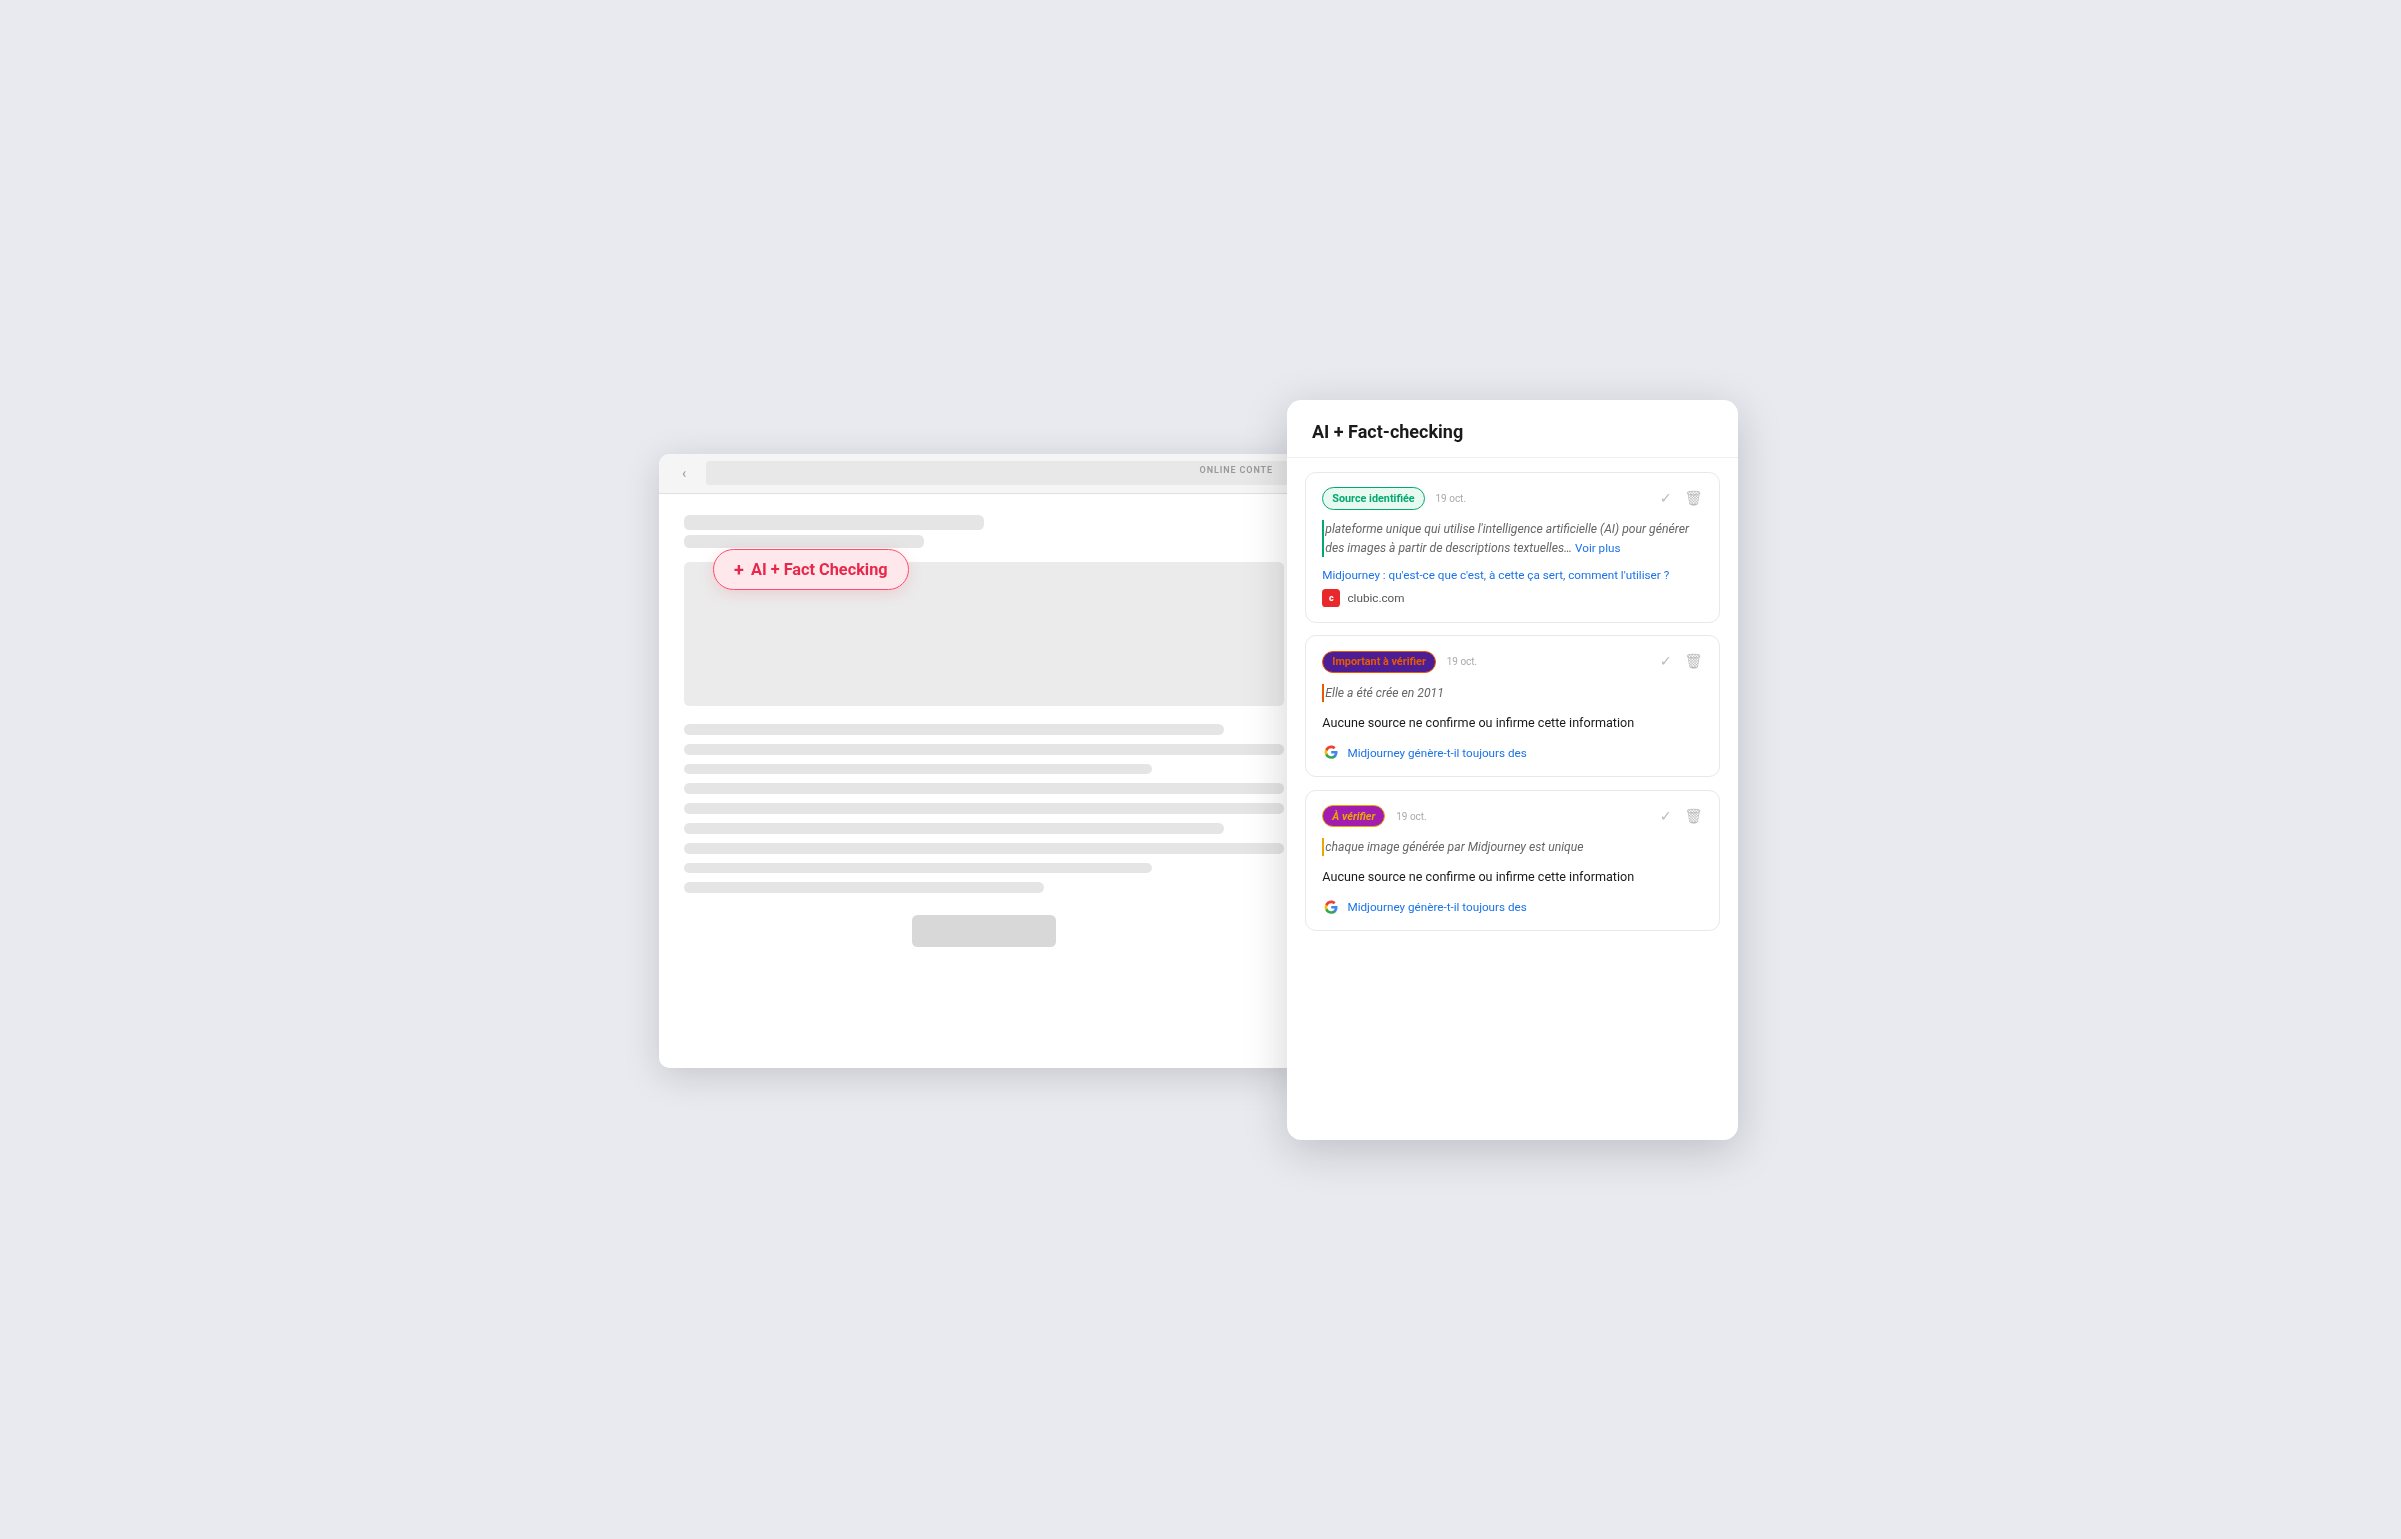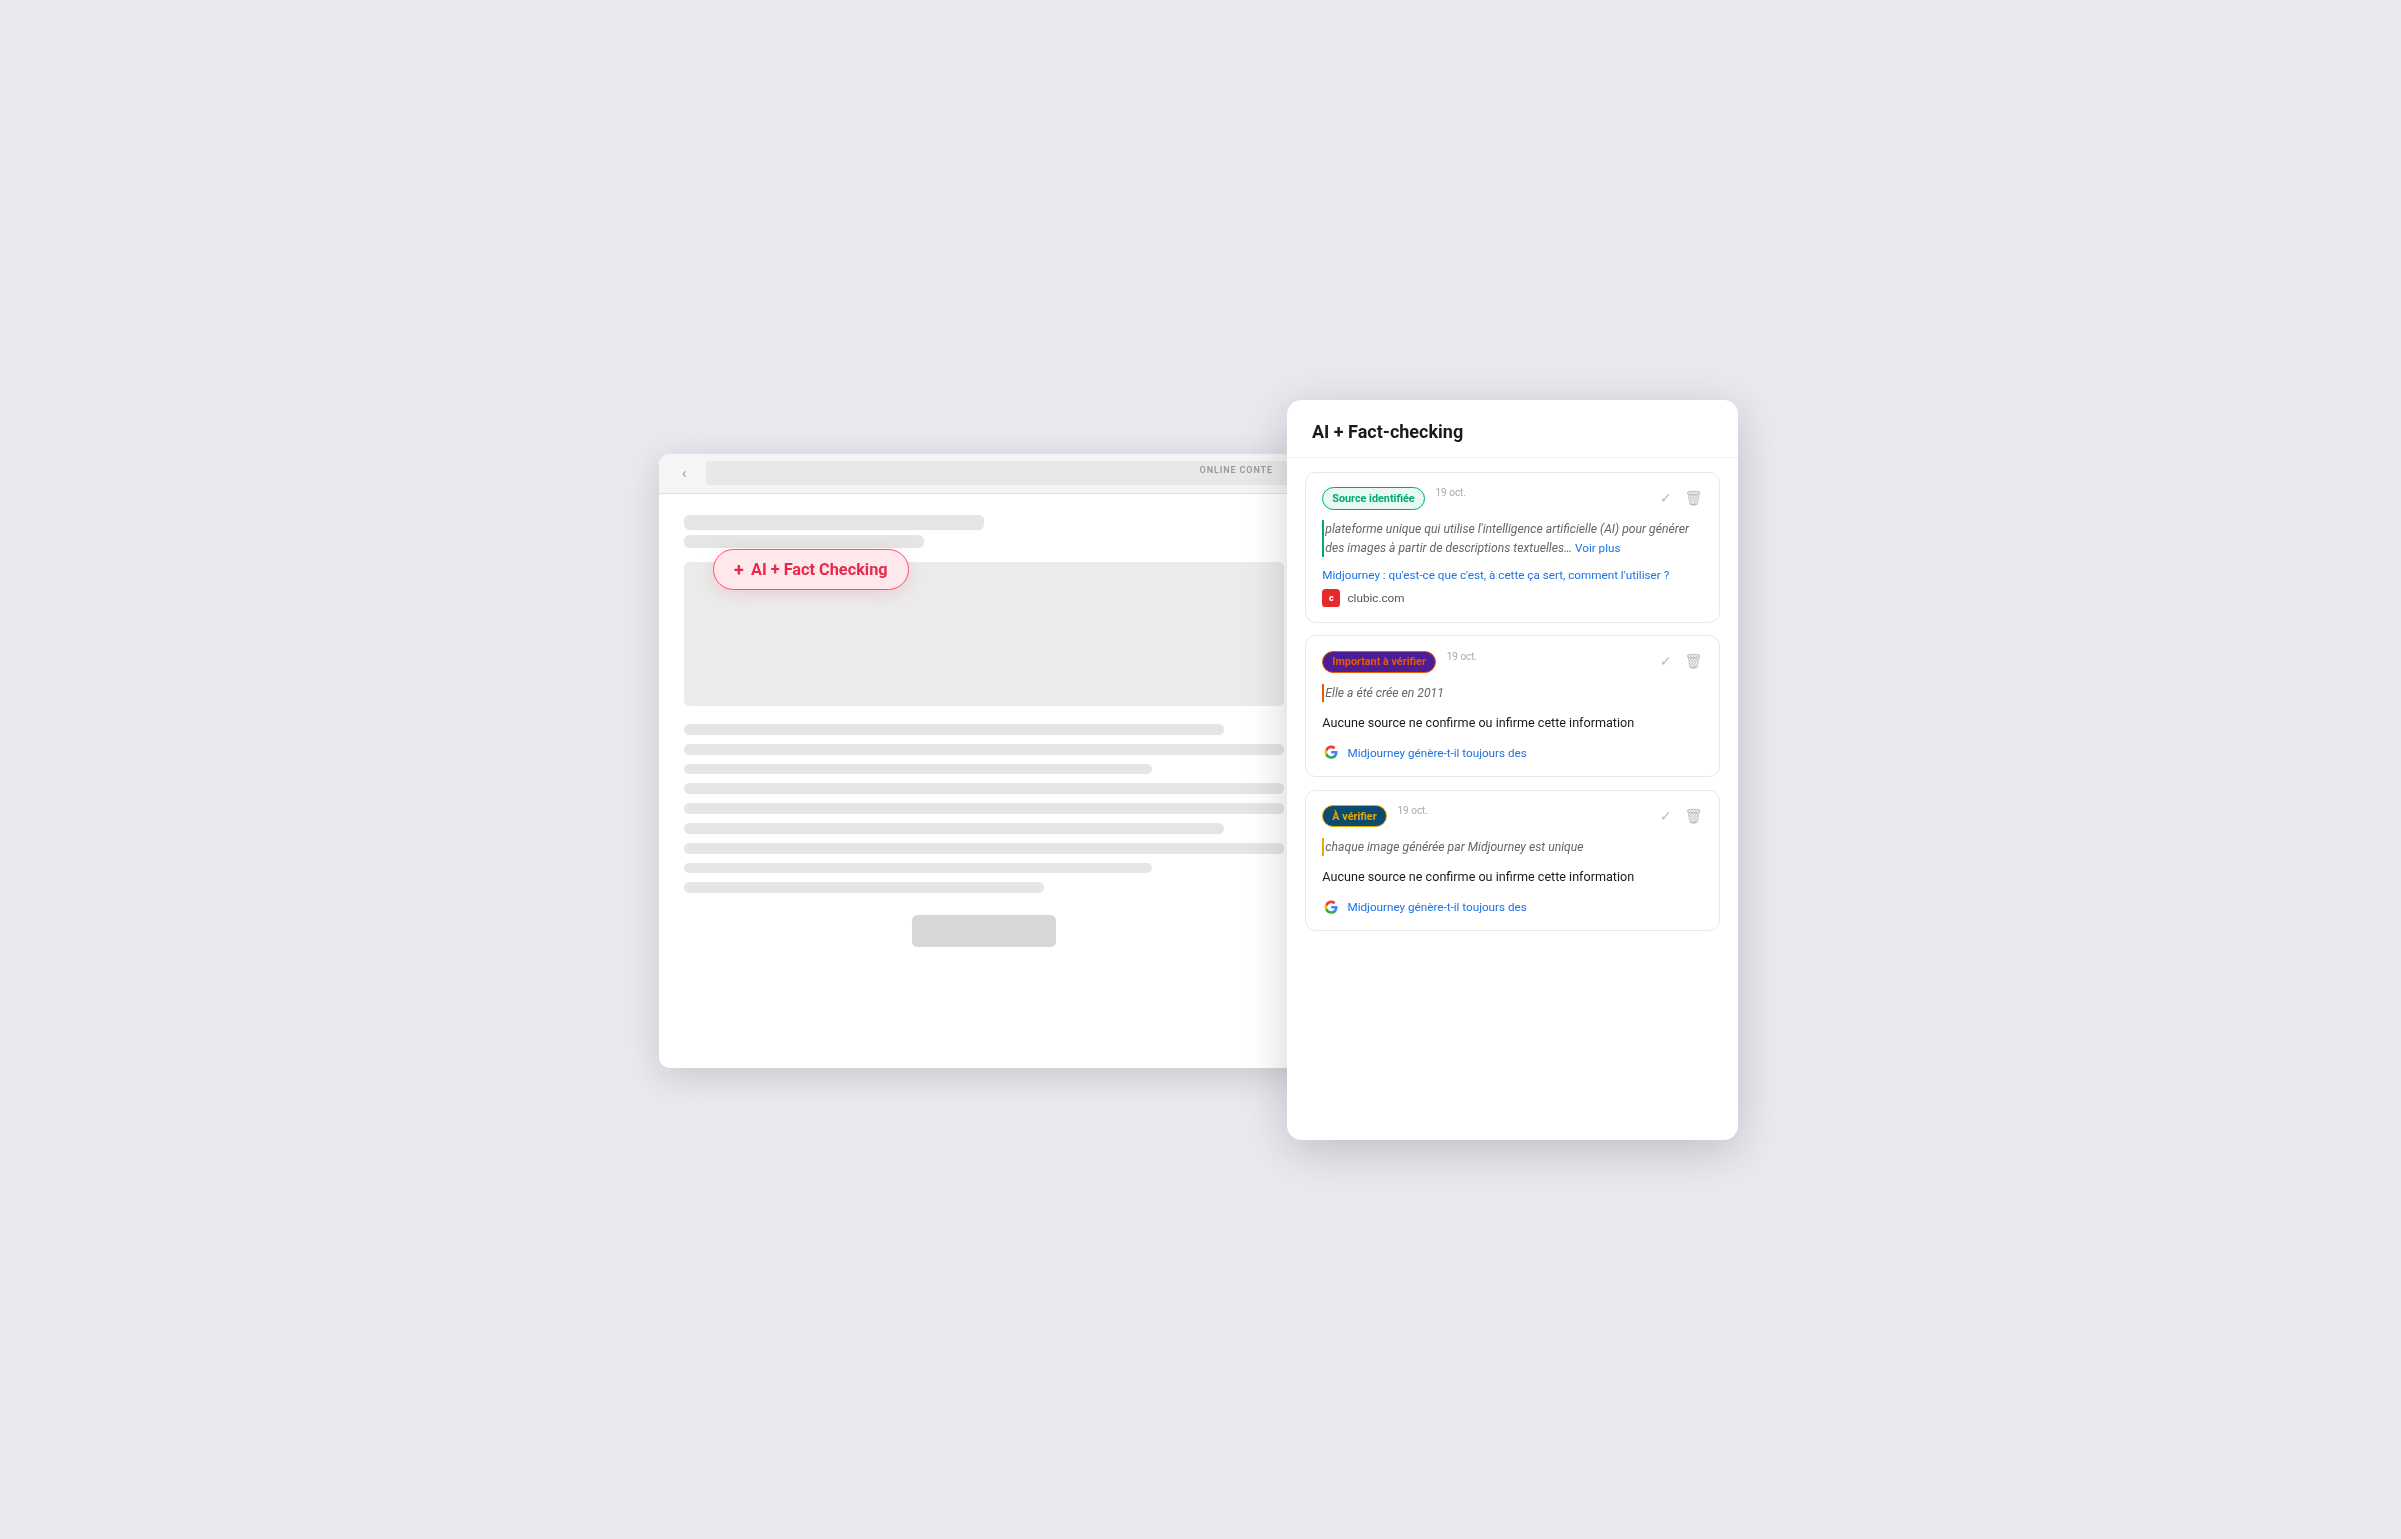"Source identifiée" .card-header-left { align-items: flex-start -> center }
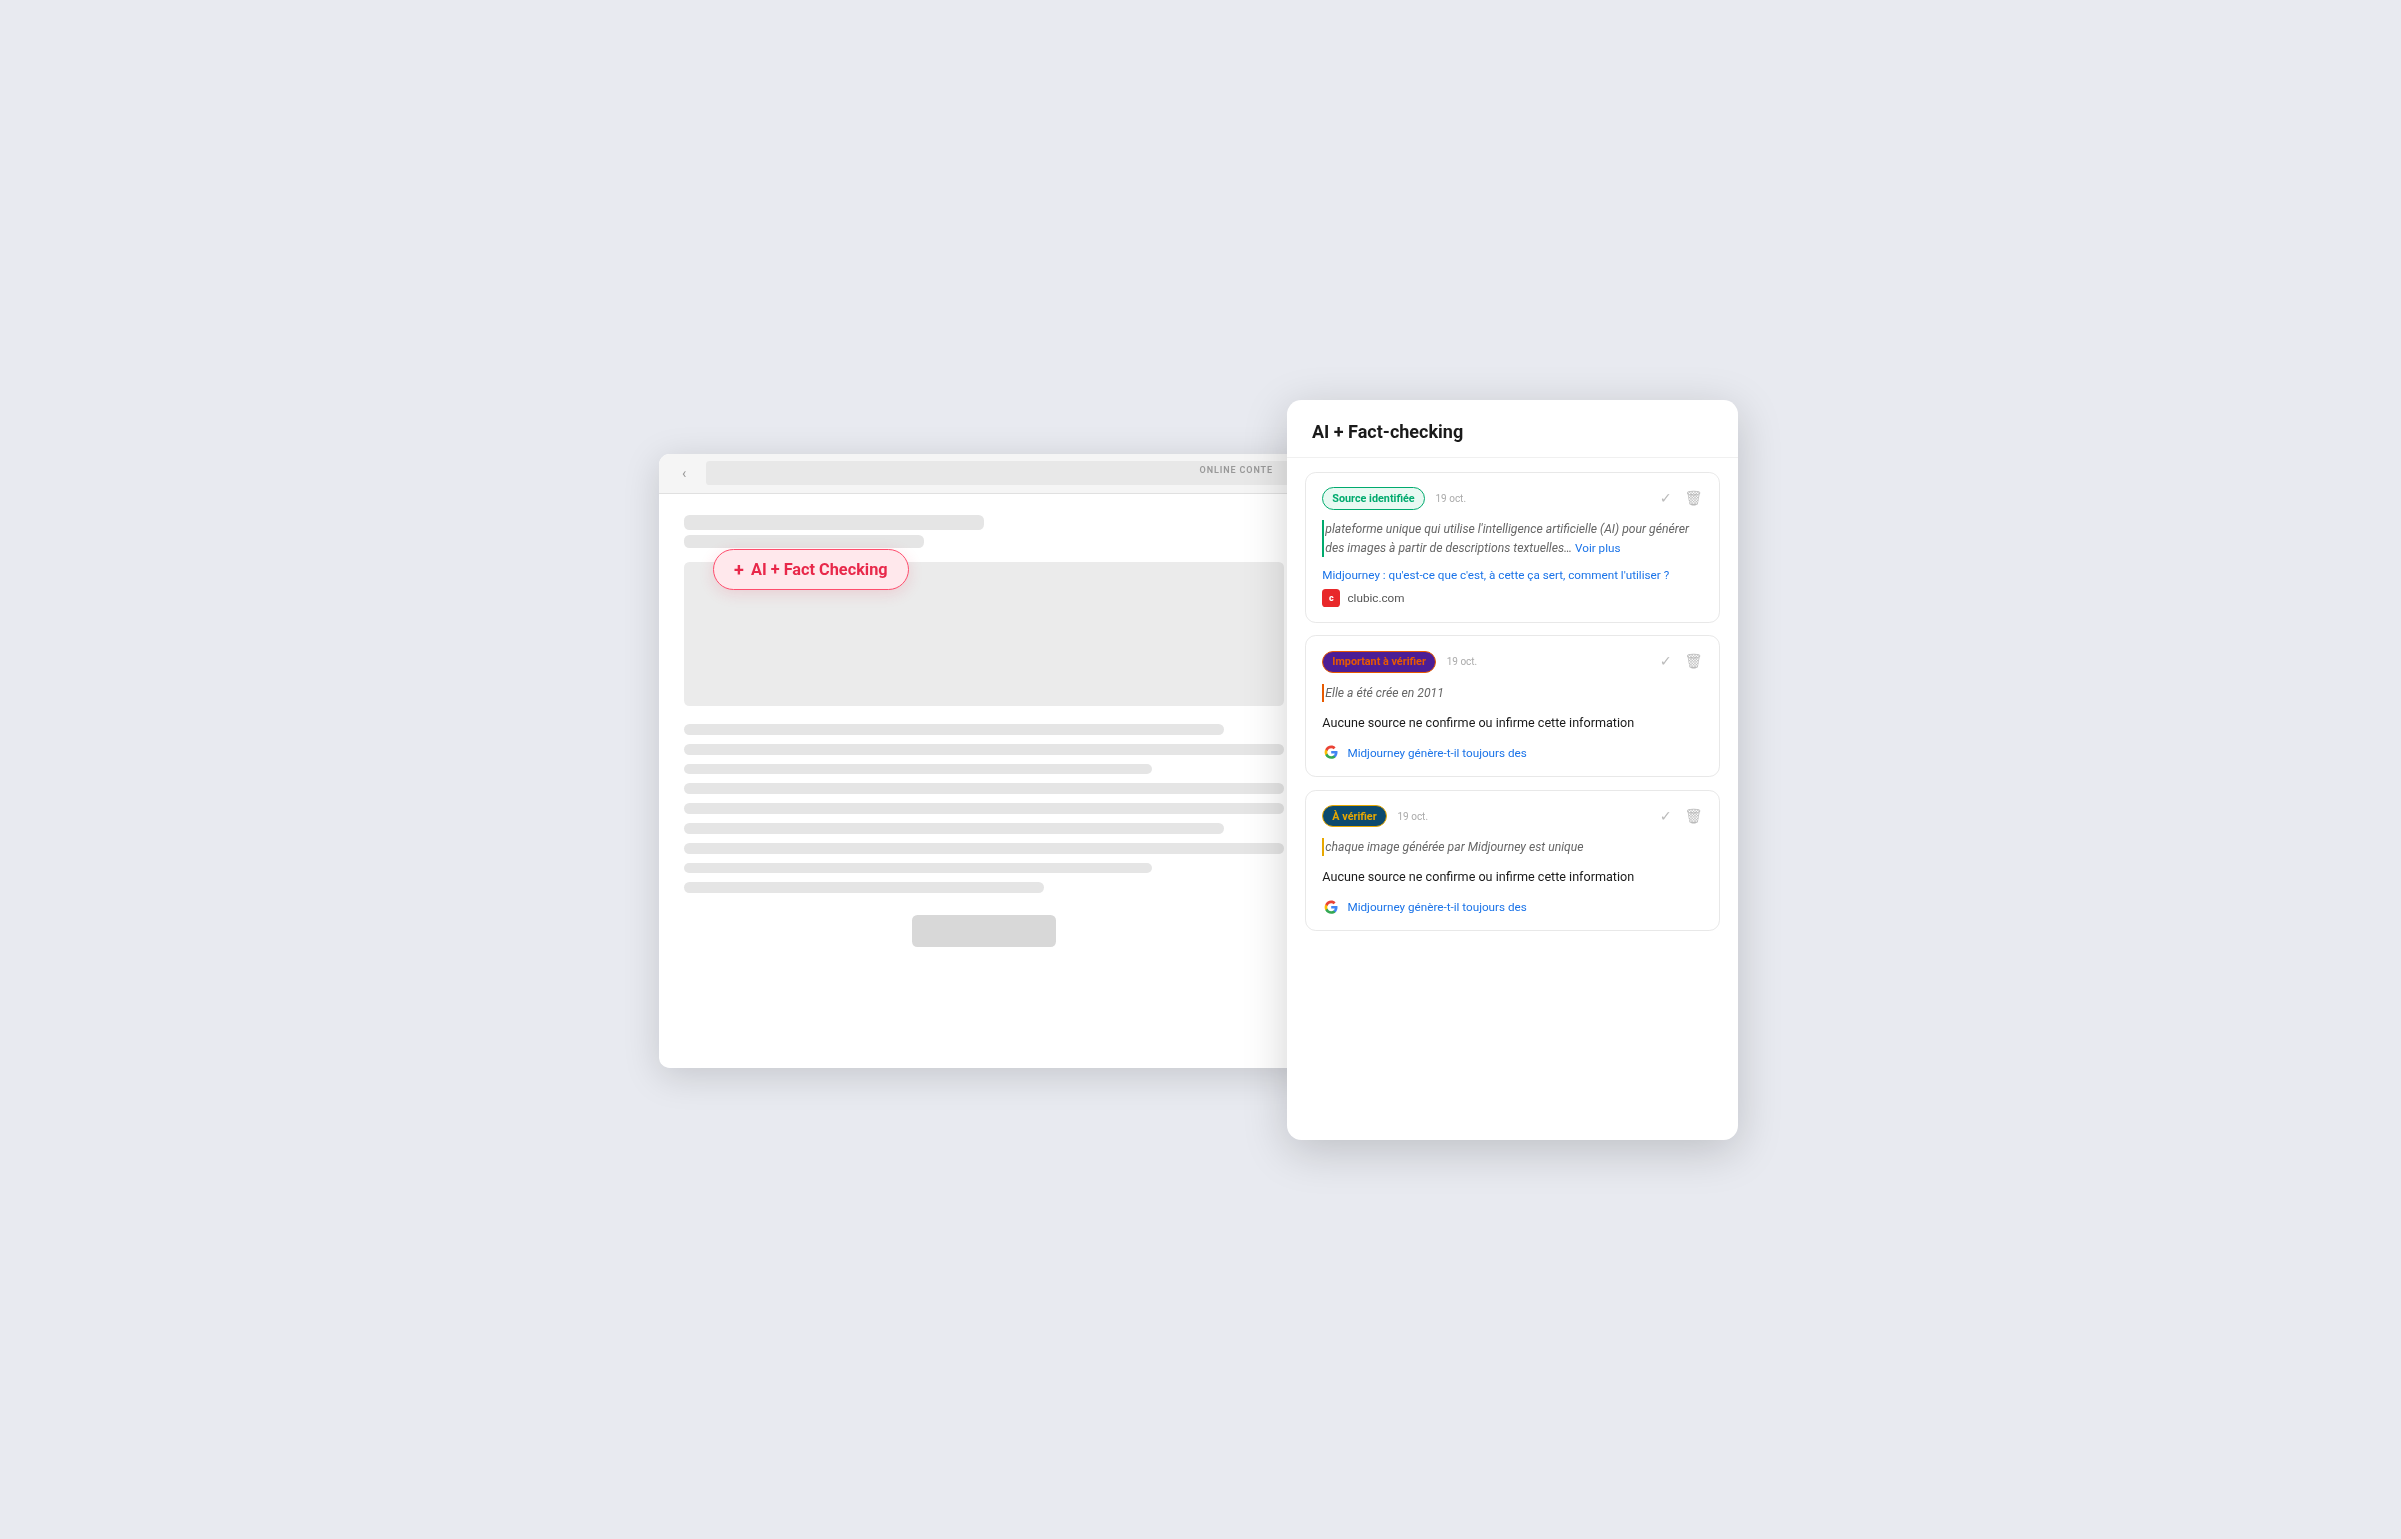"À vérifier" .status-badge.averifier { background: #0c4a6e -> #a21caf; font-style: none -> italic }
